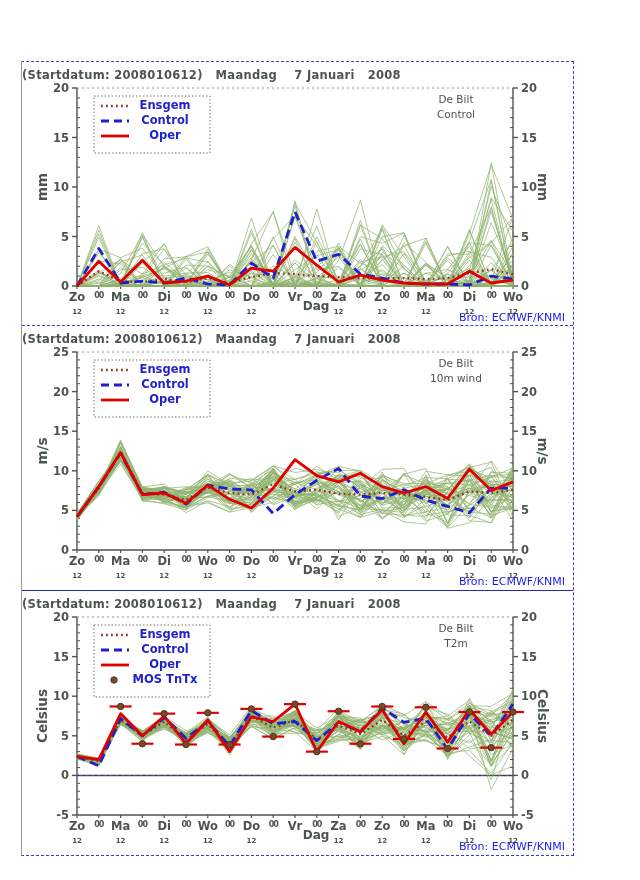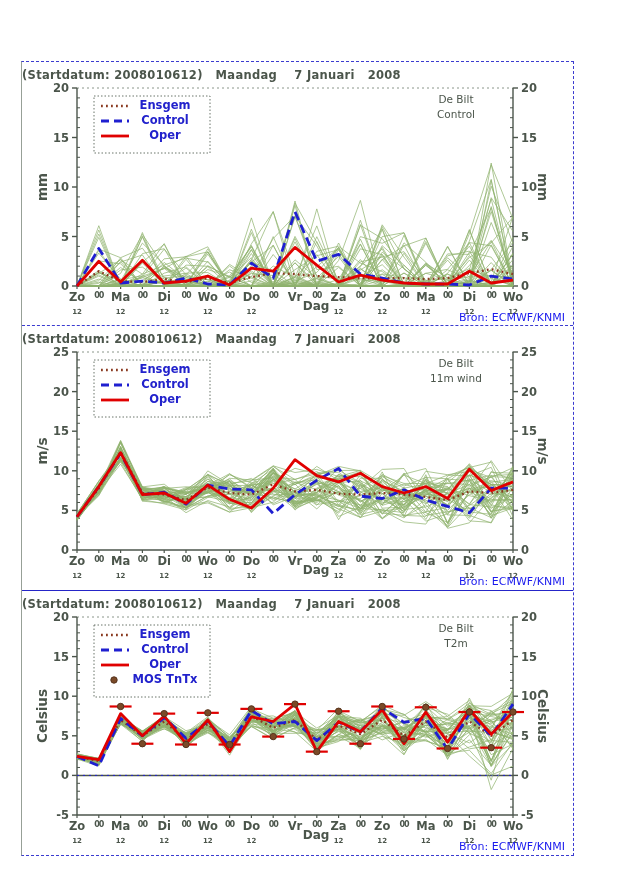"11m wind" div { text: 11m -> 10m }
